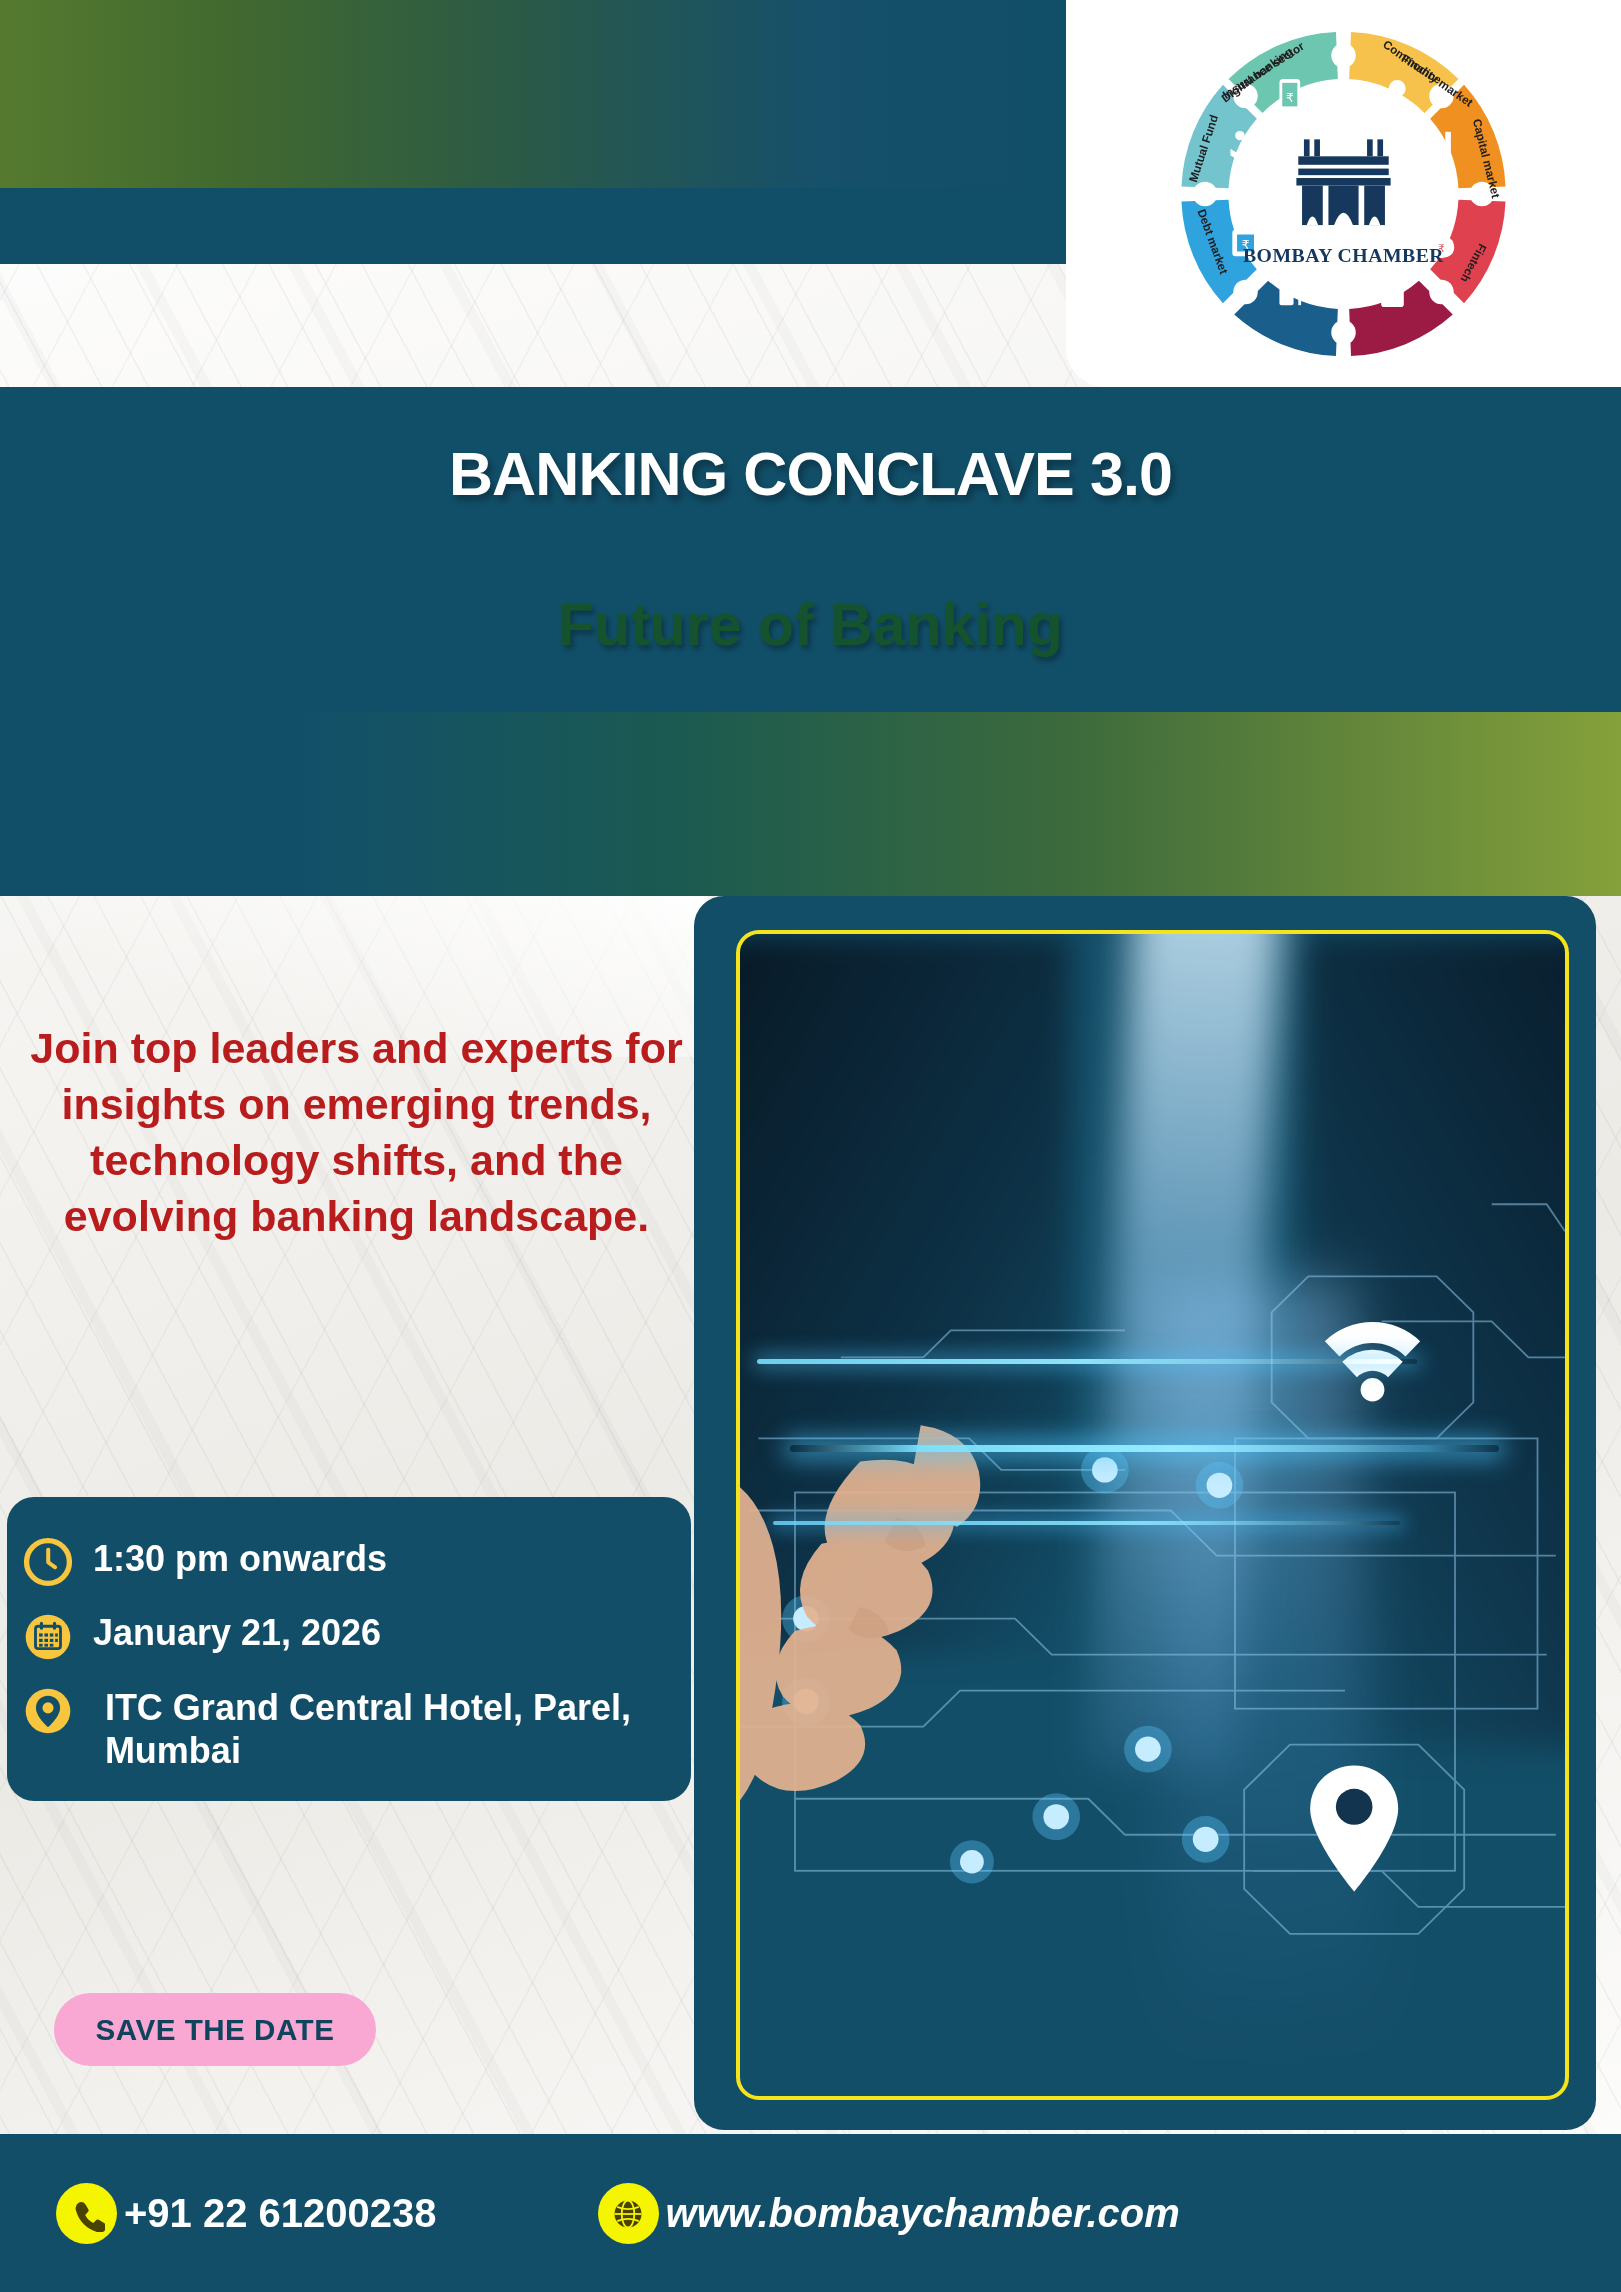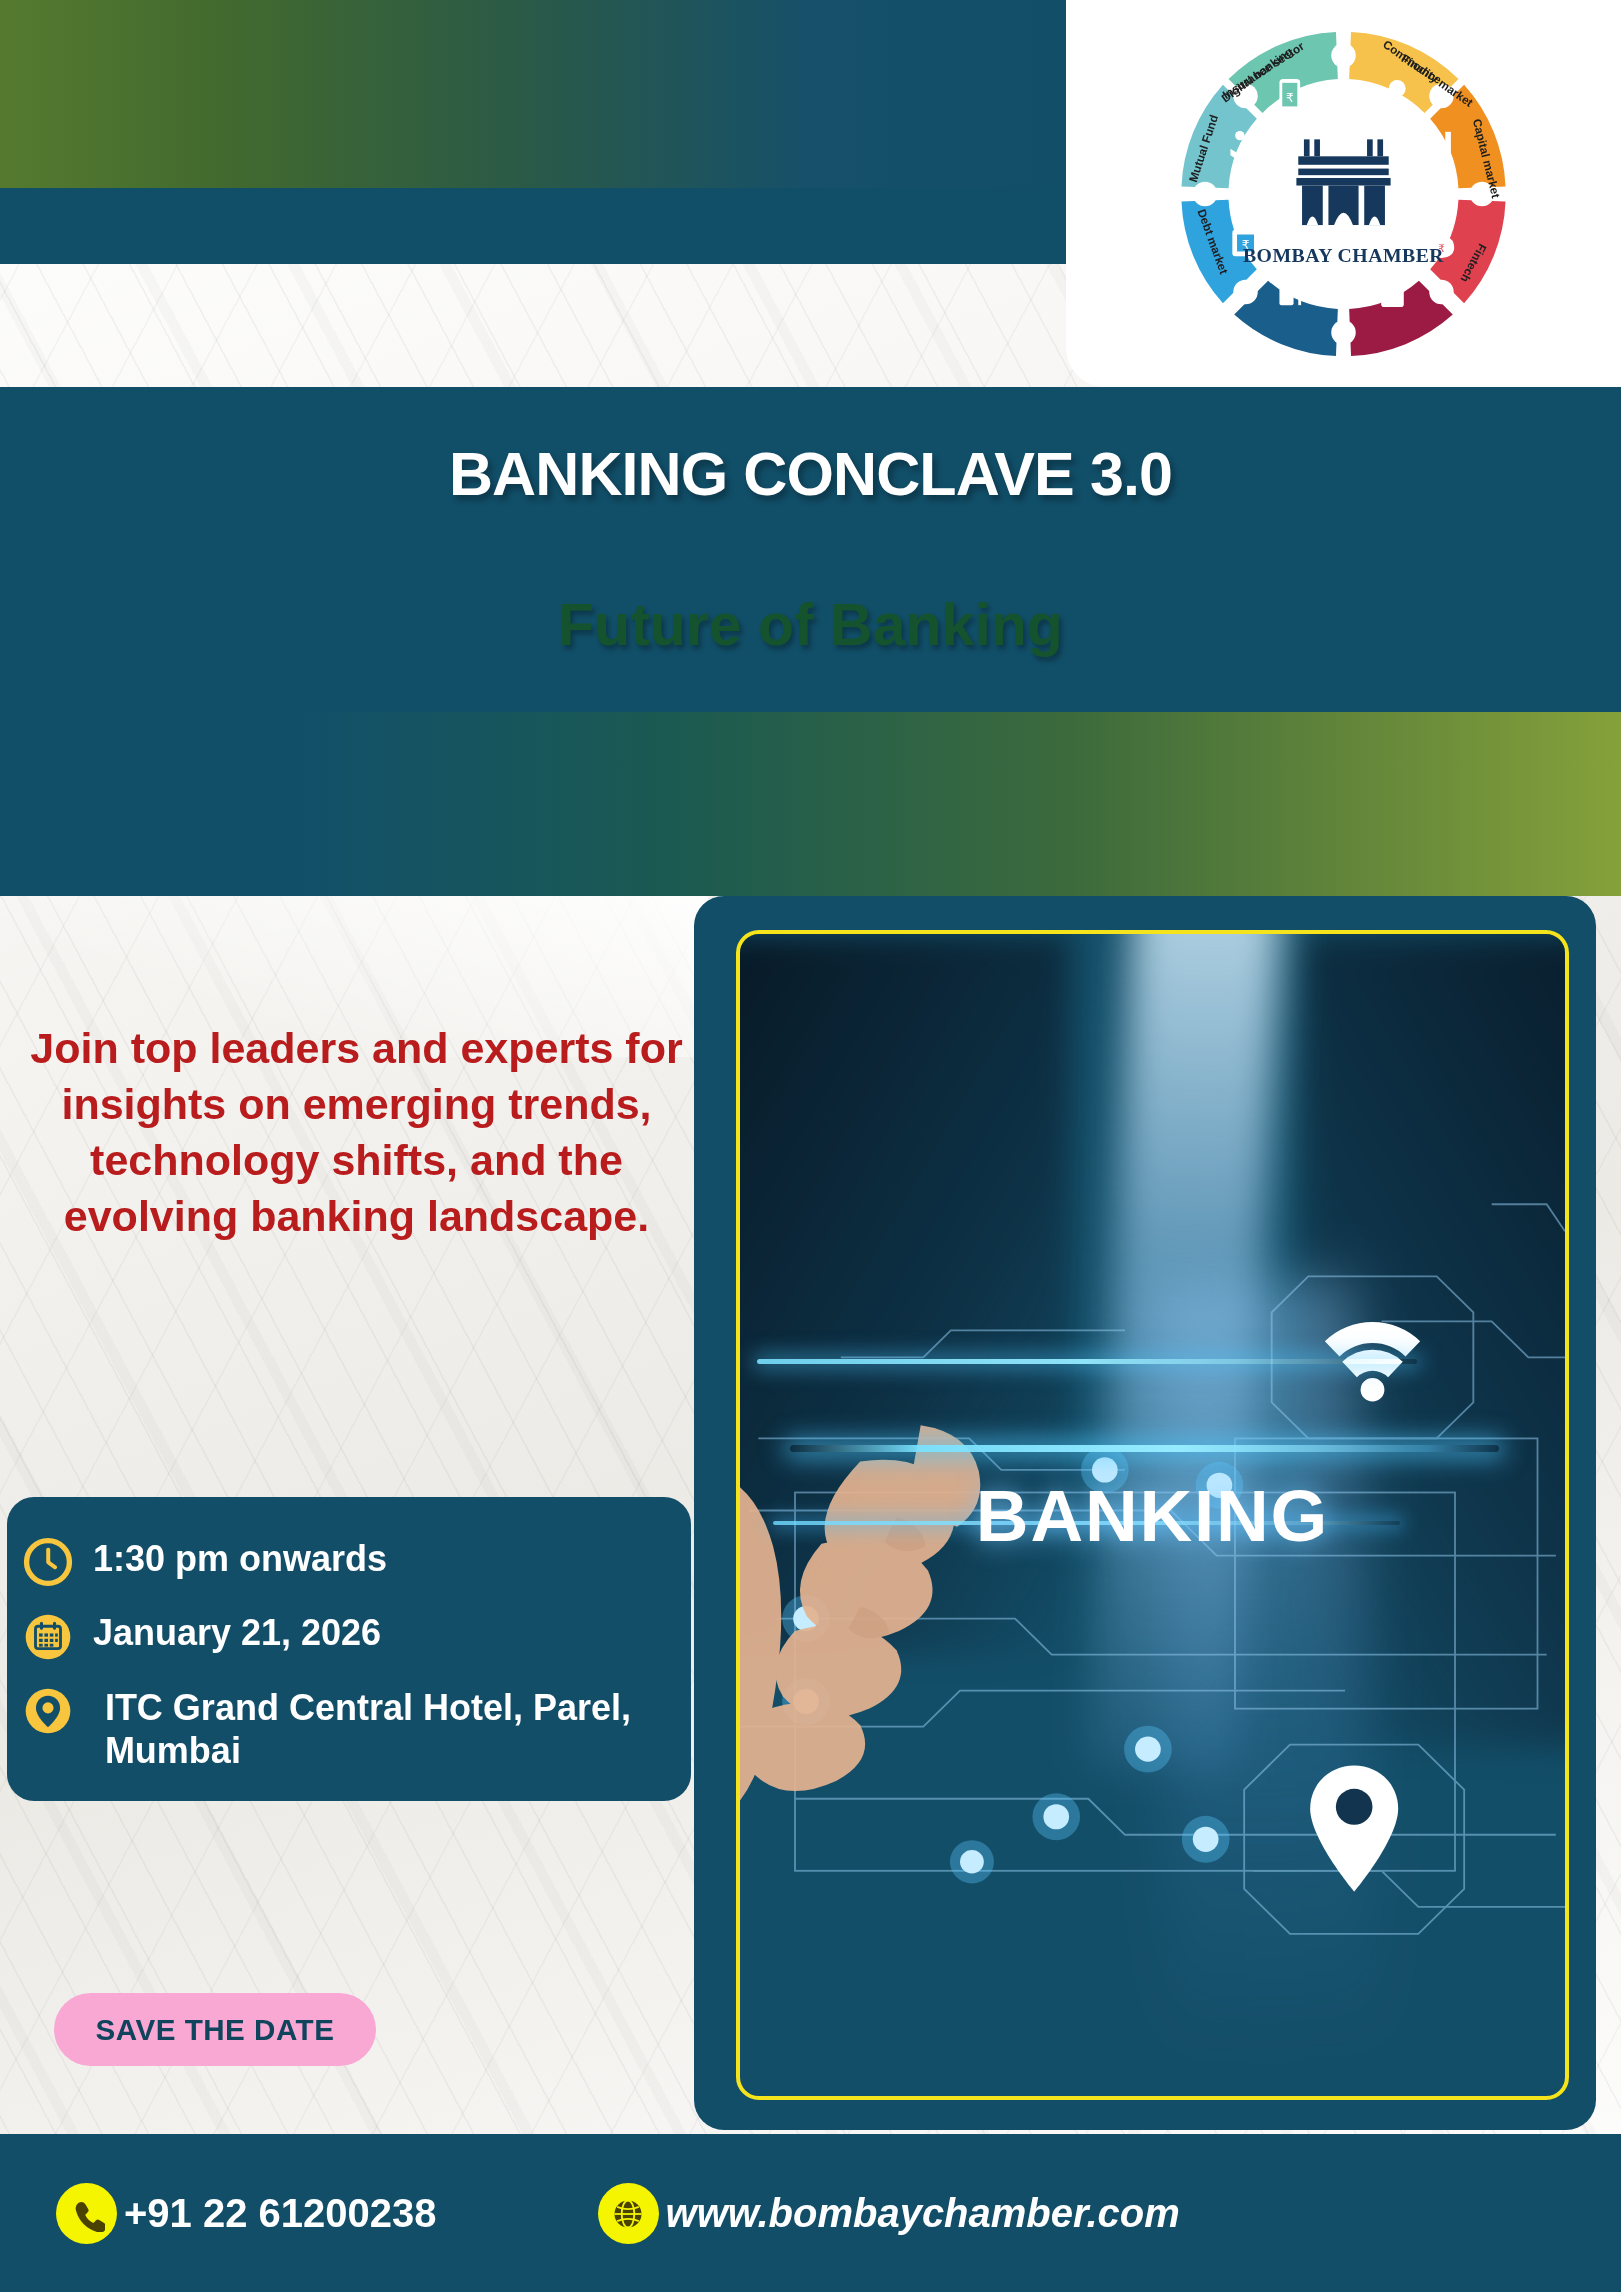"BANKING" div.banking-word { html: <div>BANKING</div> -> none }
